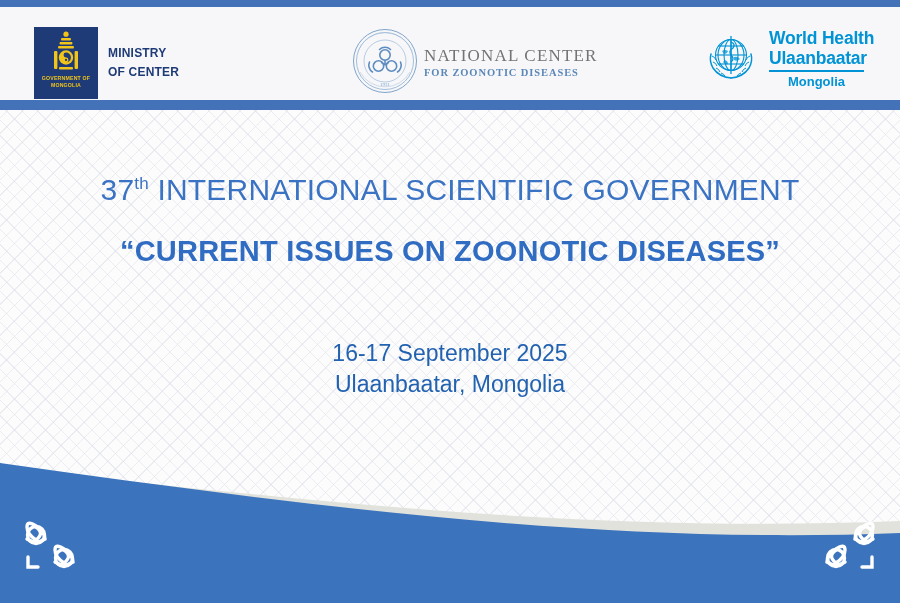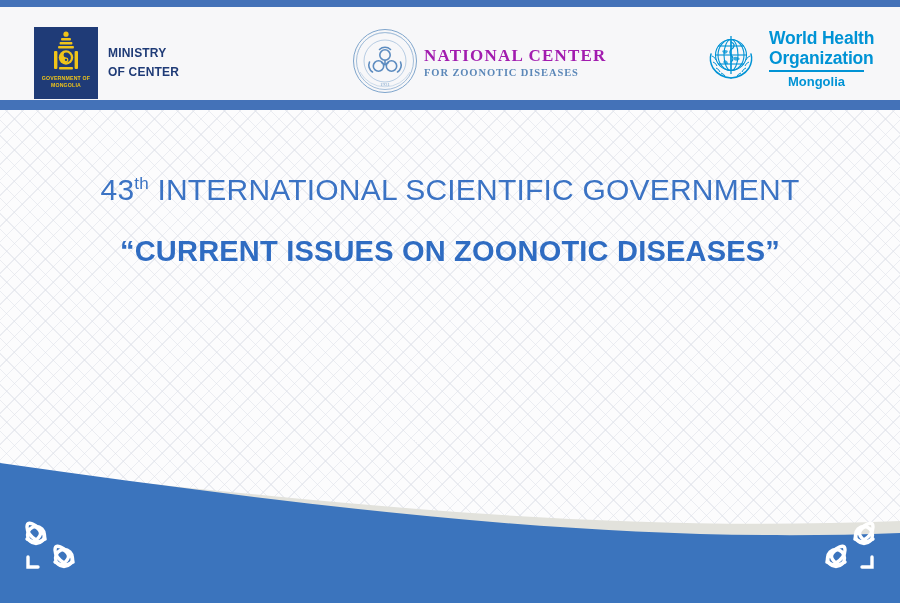"NATIONAL CENTER" .nczd-line1 { color: #a21caf -> #737373; font-weight: bold -> none }
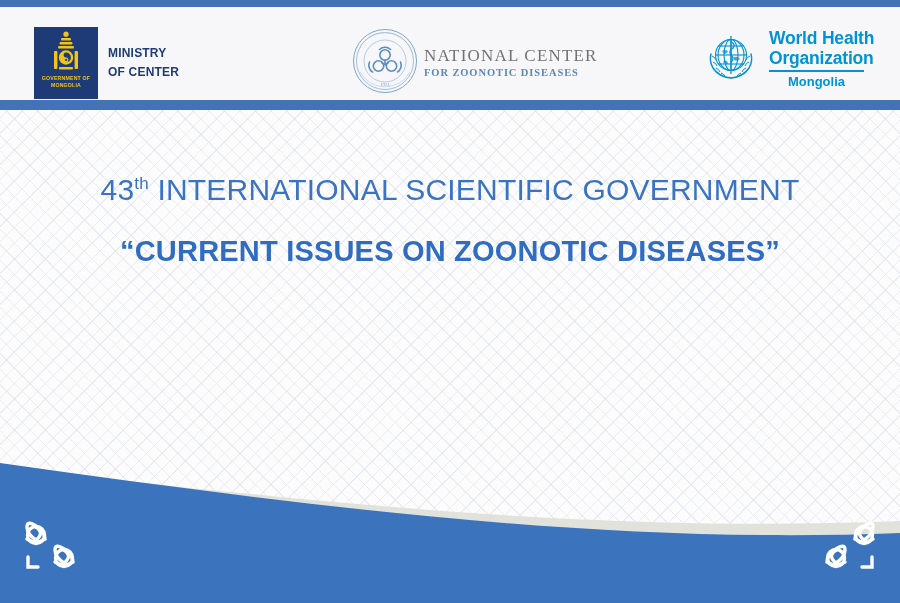"Organization" div.who-name { text: Organization -> Ulaanbaatar }
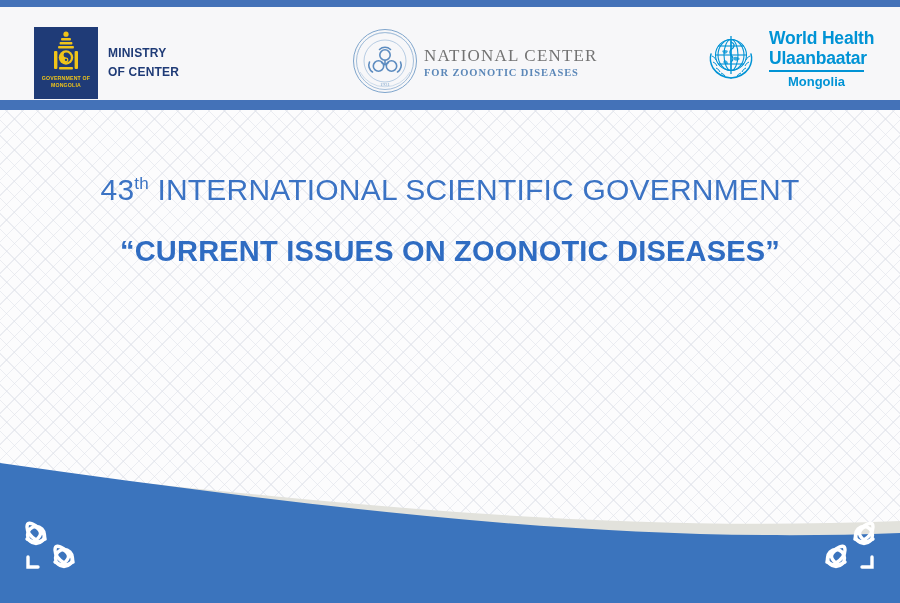"43" span { text: 43 -> 37 }
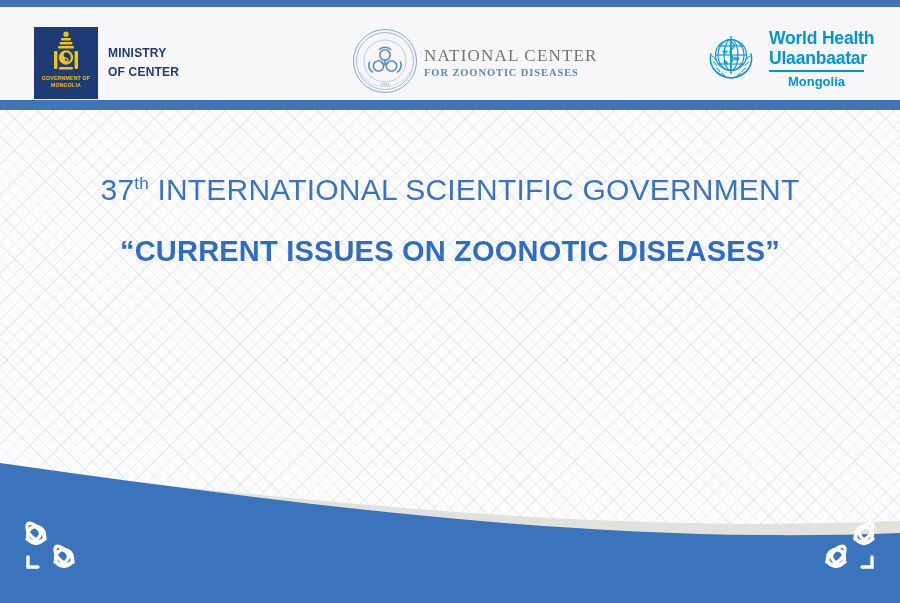"16-17 September 2025" div.event-meta { html: none -> <div> <div>16-17 September 2025</div> <div>Ulaanbaatar, Mongolia</div> </div> }
